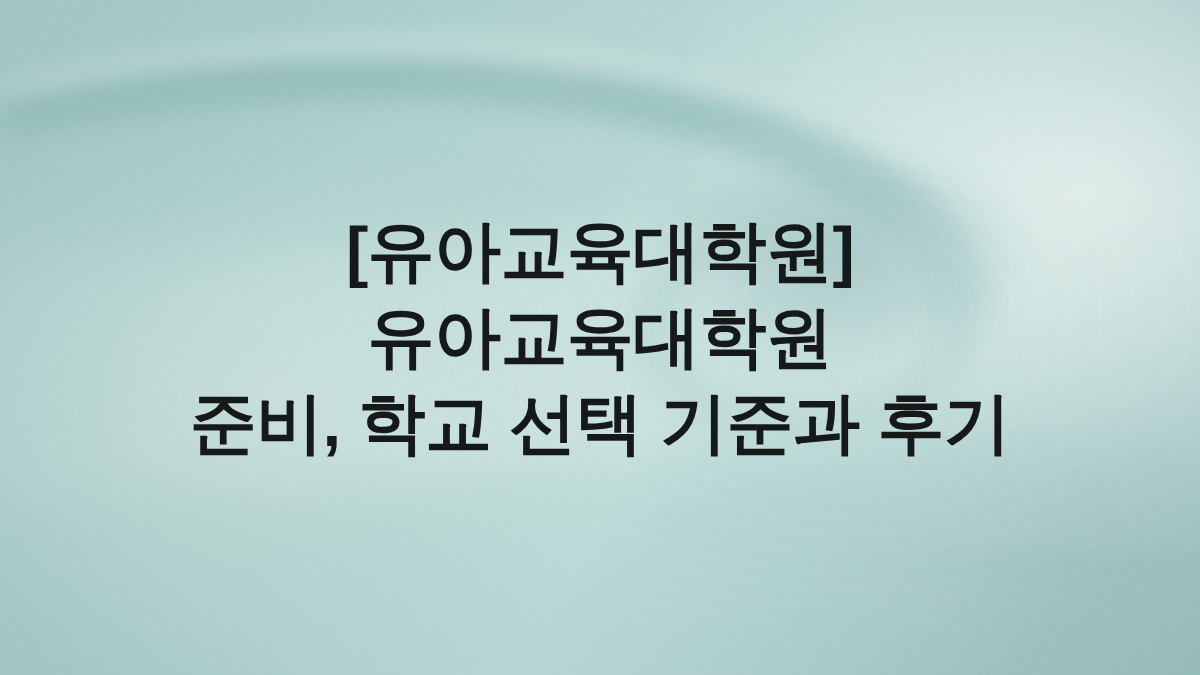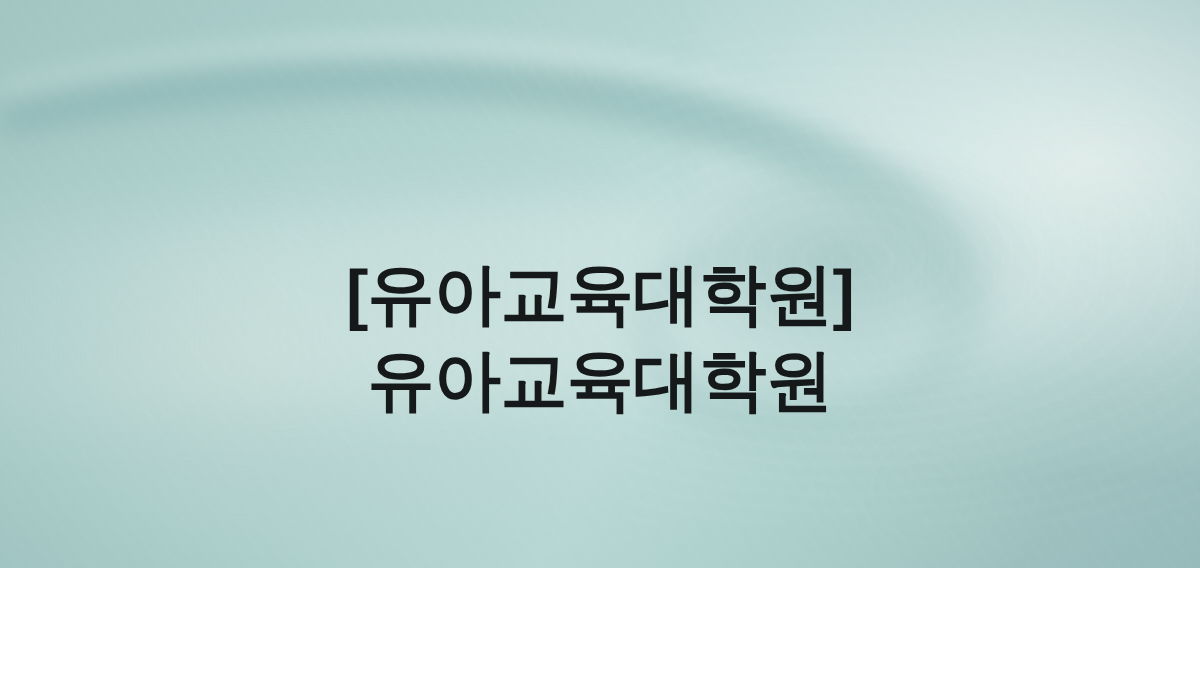"[유아교육대학원] 유아교육대학원" #banner { height: 568px -> 675px }
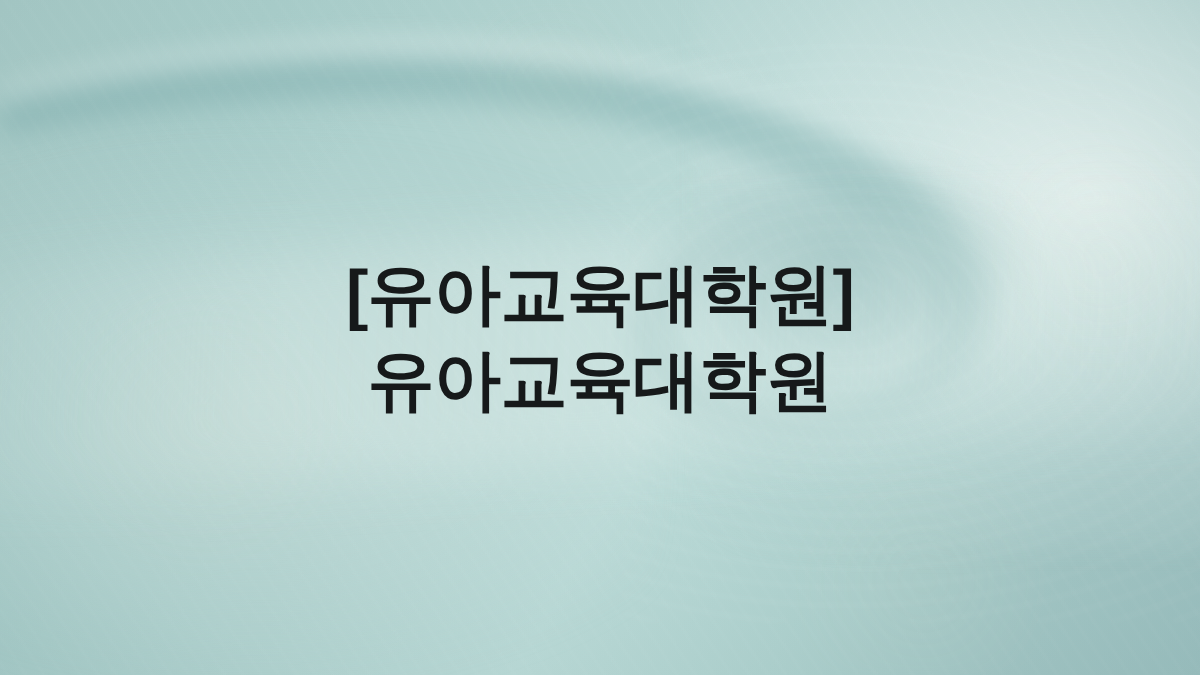"준비, 학교 선택 기준과 후기" span.line { html: none -> <span>준비, 학교 선택 기준과 후기</span> }
